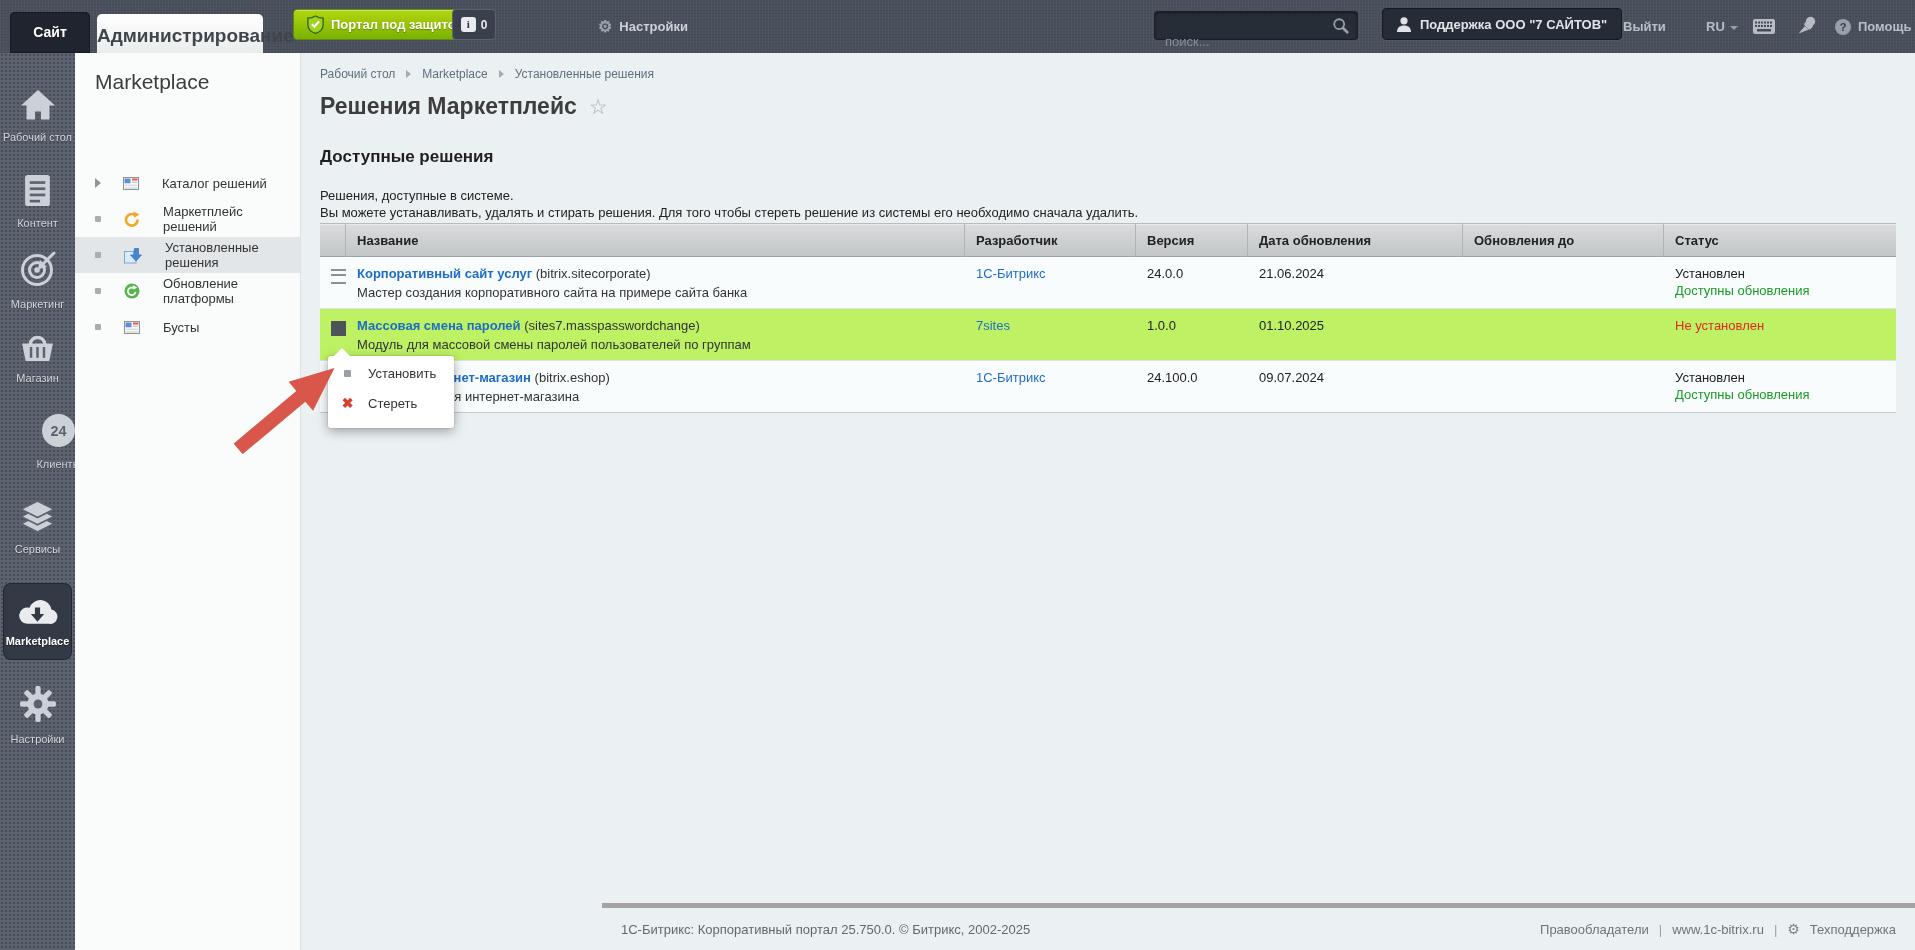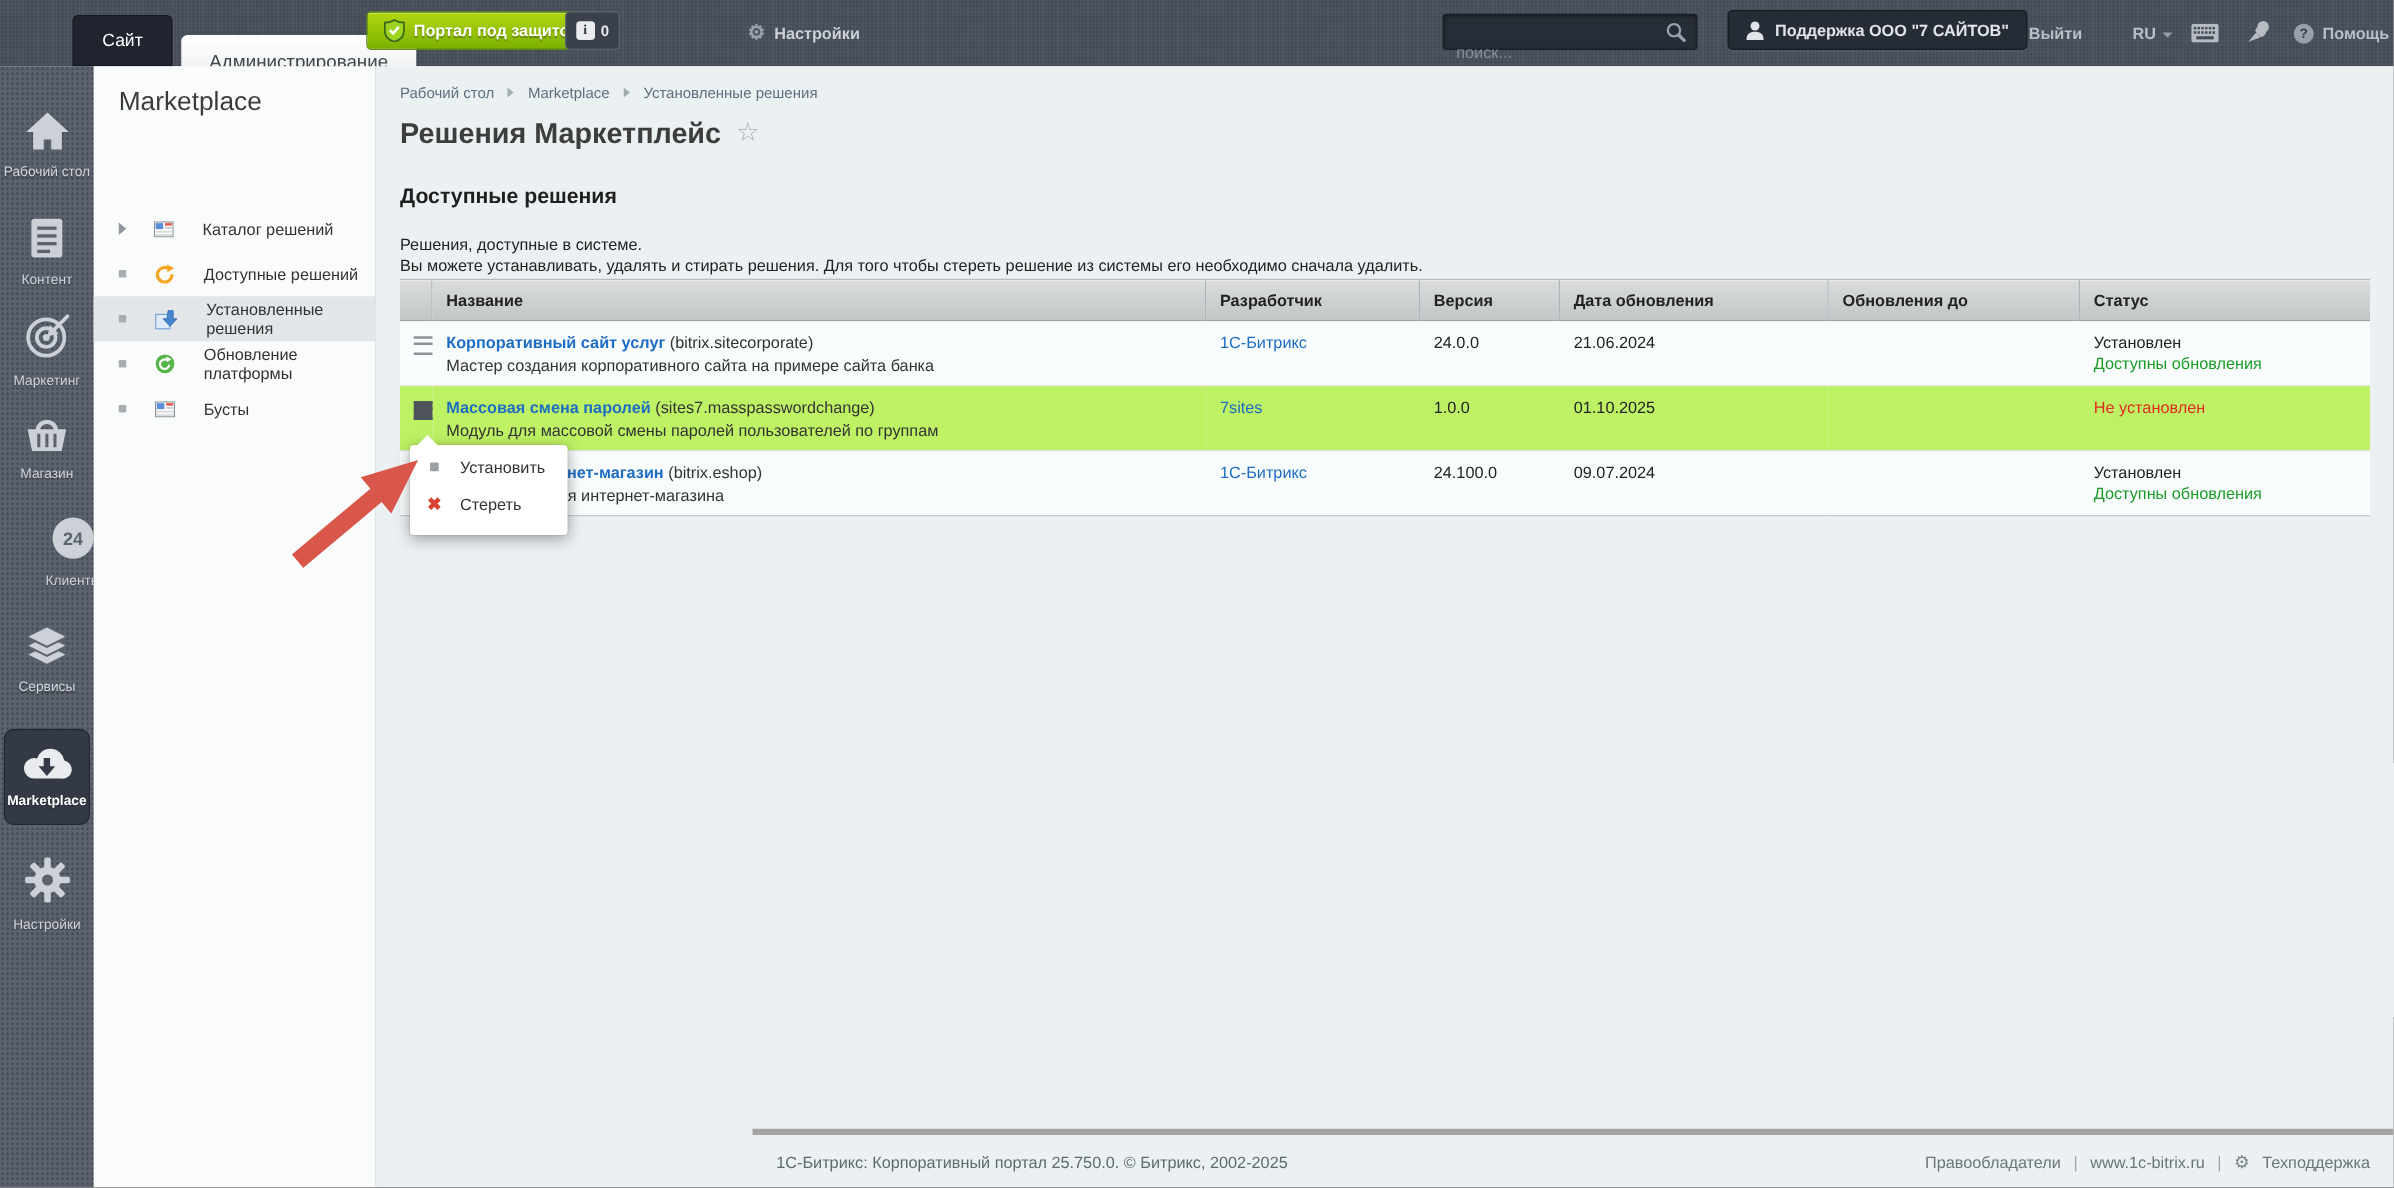"Сайт" .tab { font-weight: normal -> bold; margin-left: 48px -> none }
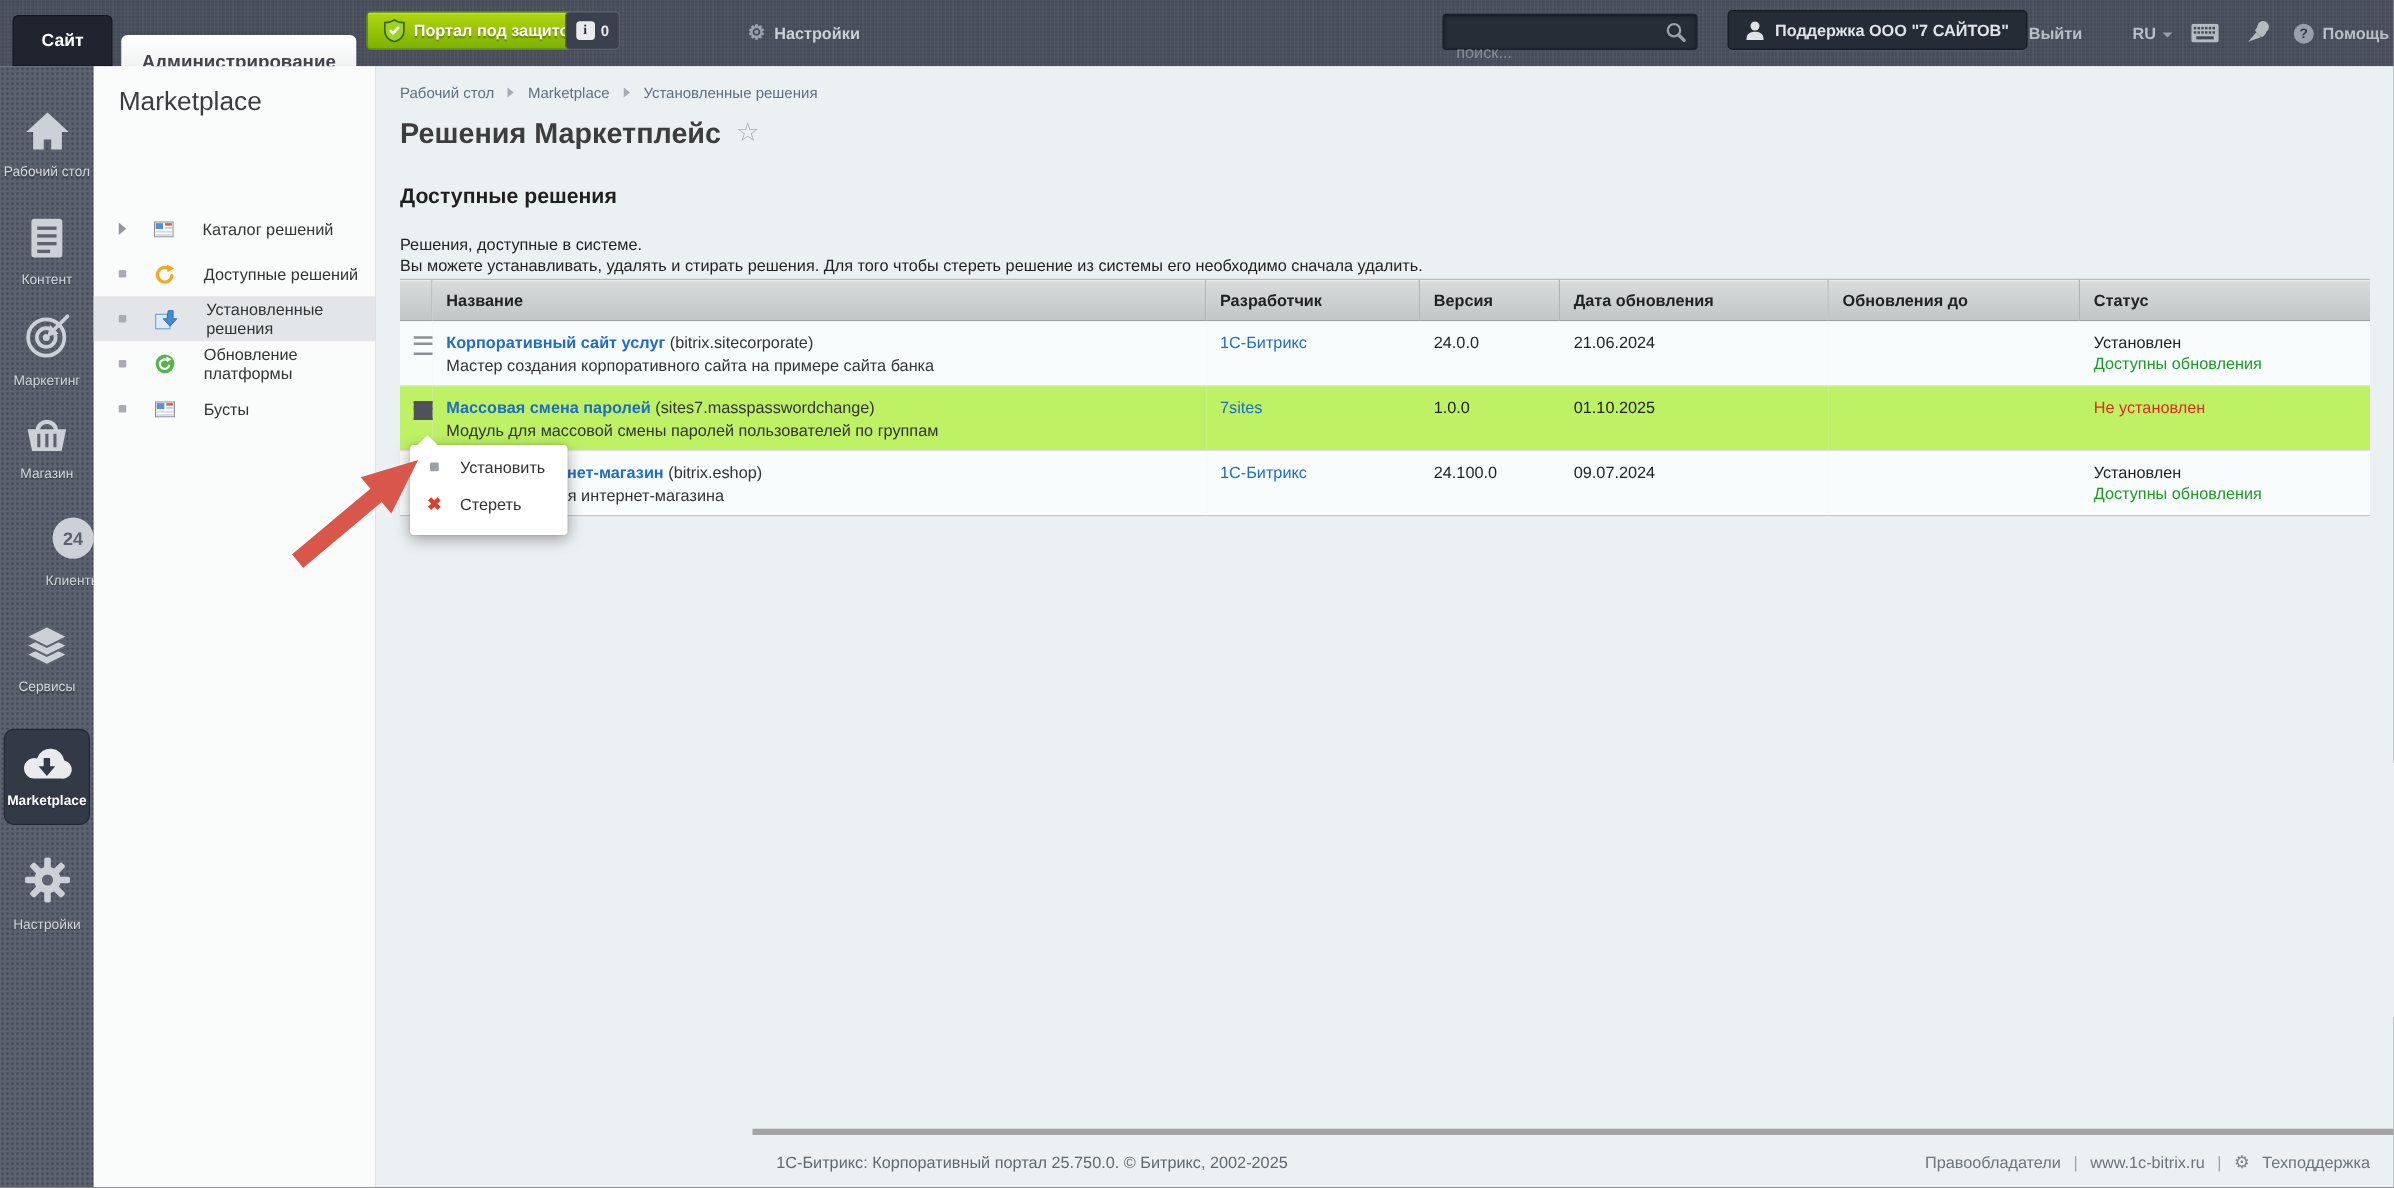"Администрирование" .tab-admin { font-size: 15px -> 19px; top: 28px -> 14px; width: 188px -> 166px }
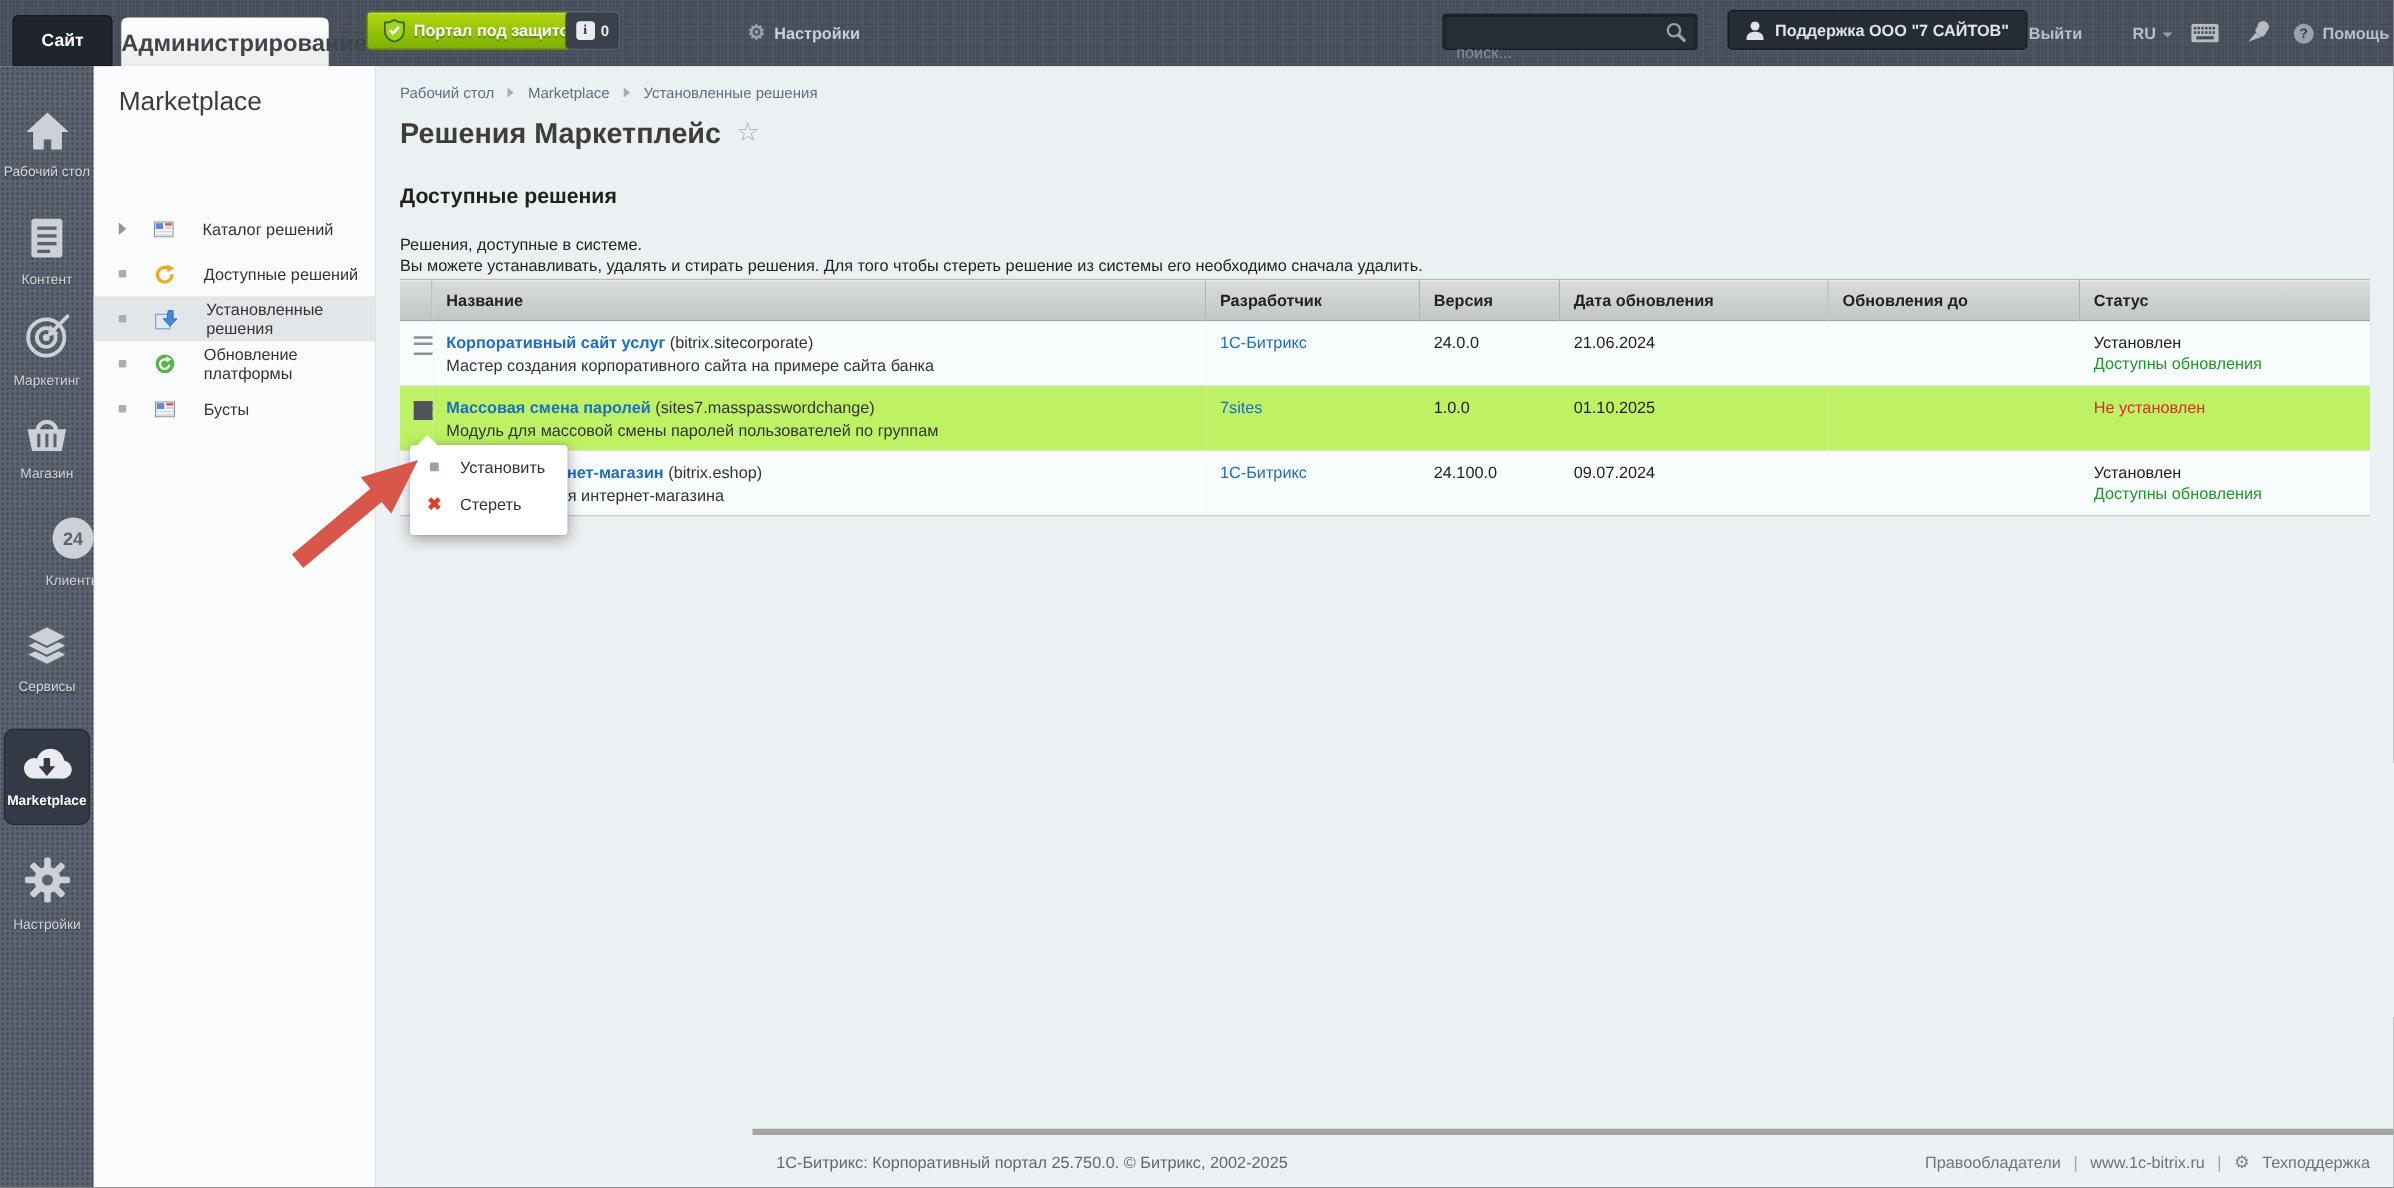"Доступные решений" span { text: Доступные -> Маркетплейс }
